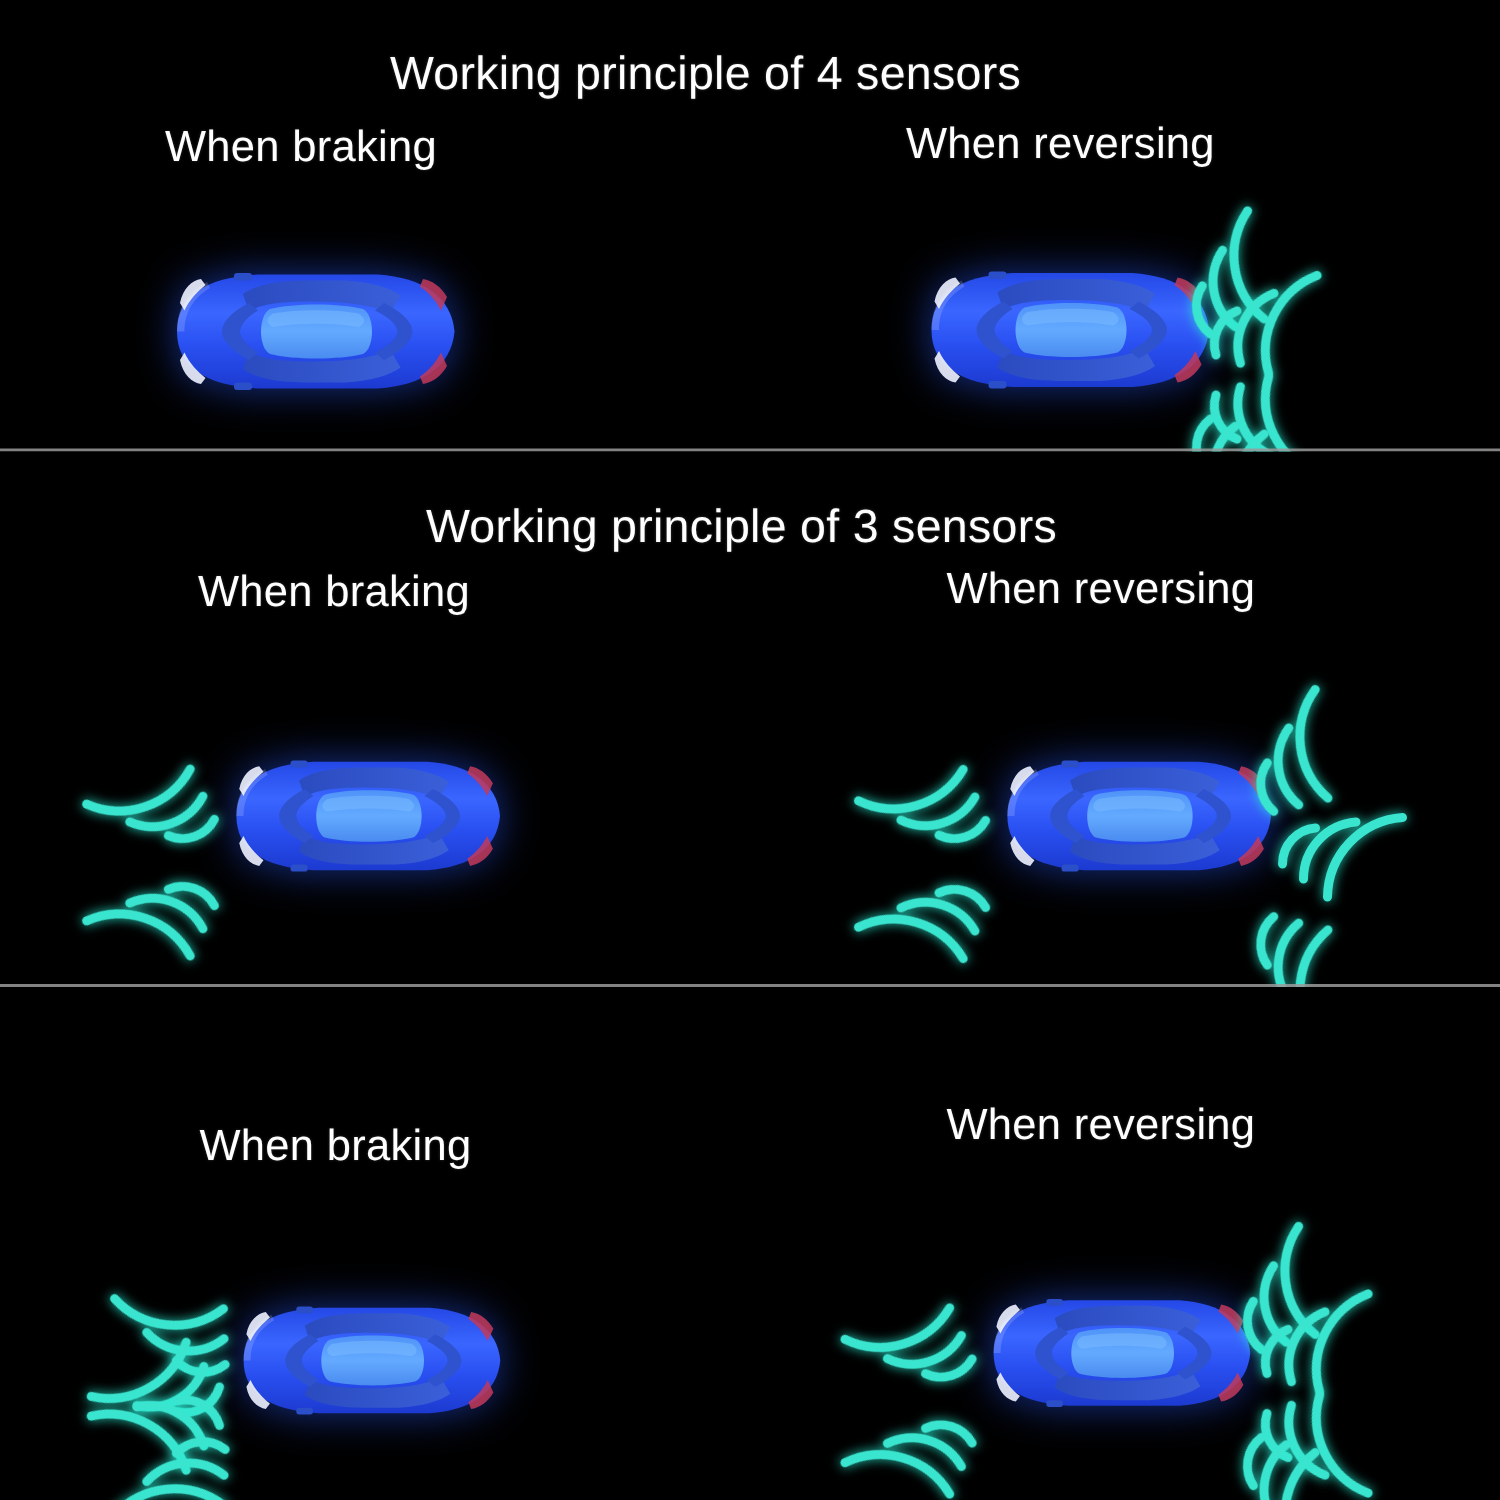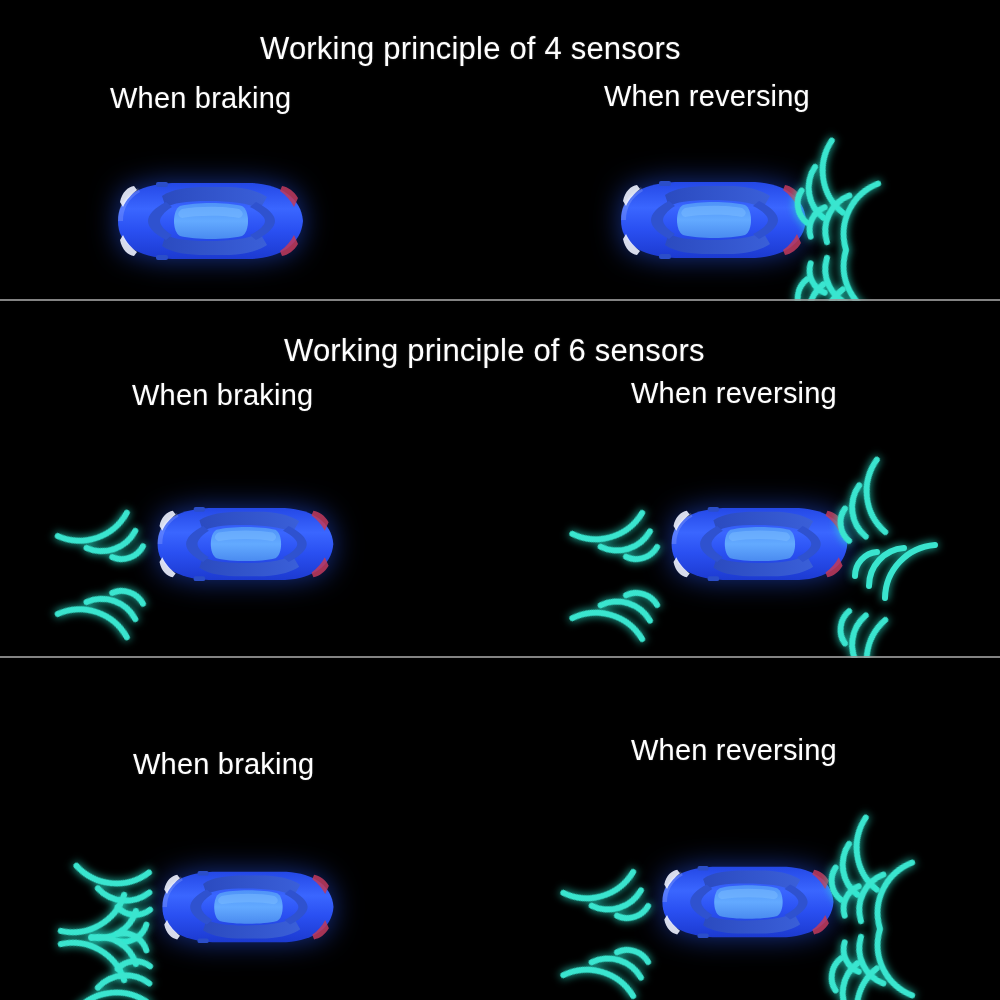"Working principle of 6 sensors" div.panel-title { text: 6 -> 3 }
